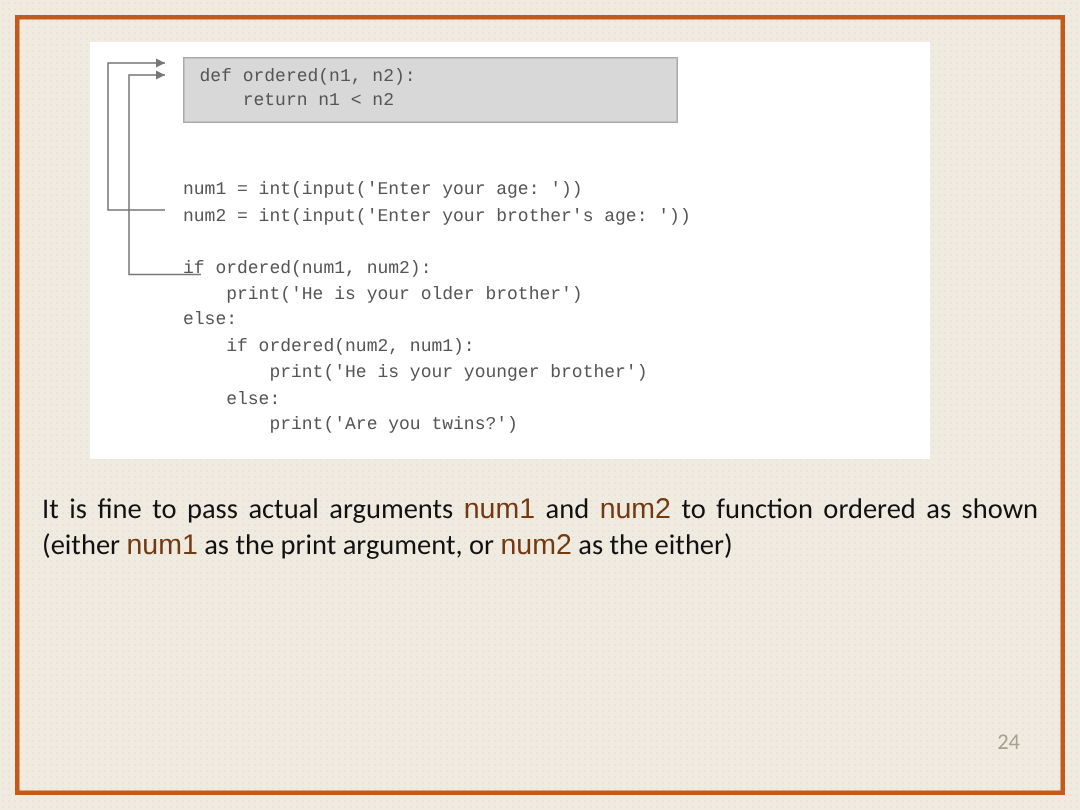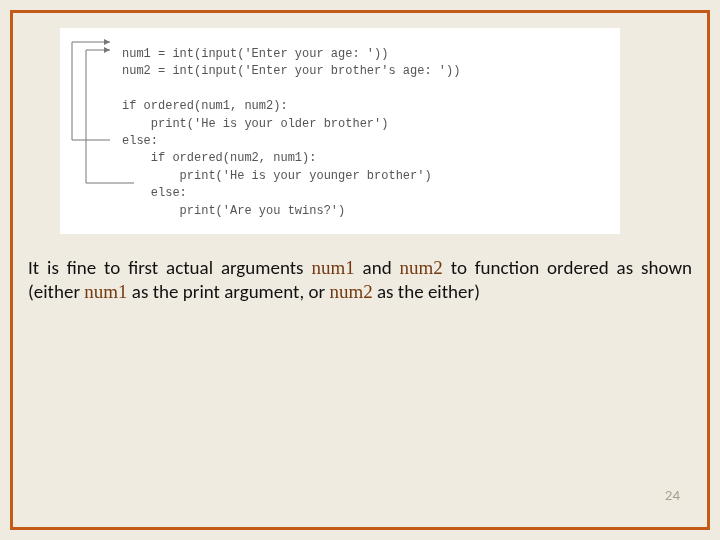"def ordered(n1, n2): return n1" div.fnblock { html: none -> <div><span>def ordered(n1, n2):</span> <span> return n1 &lt; n2</span></div> }
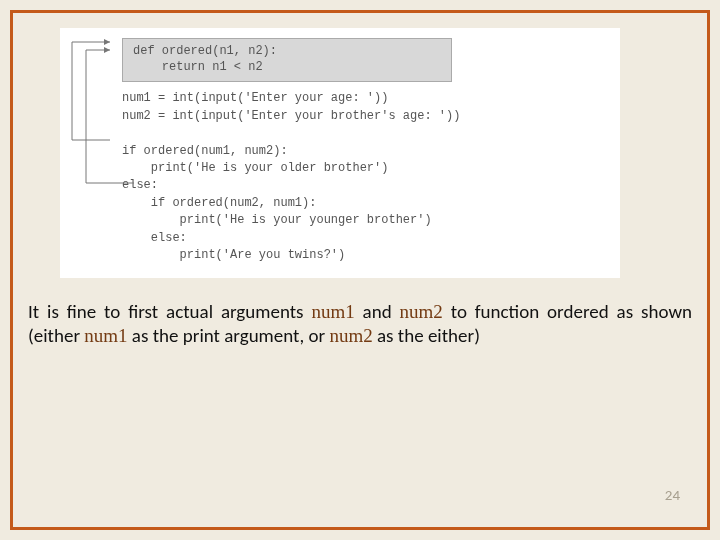"num1 = int(input('Enter your age:" .mainblock { padding-top: 8px -> 36px }
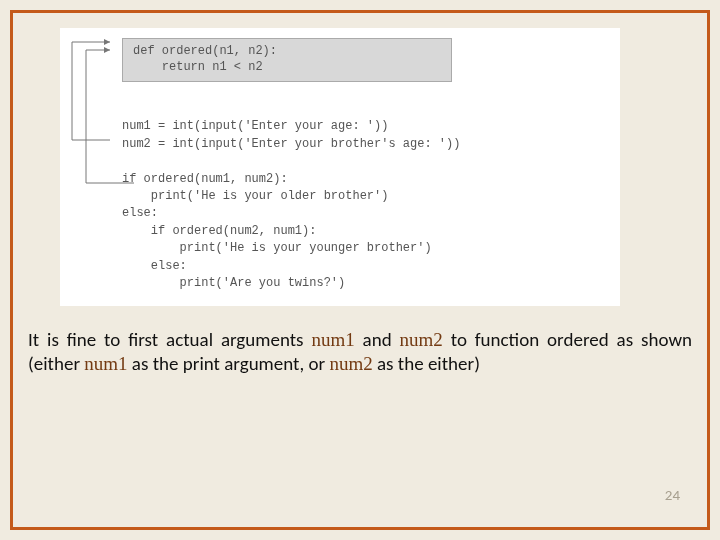"It is fine to first" span { text: first -> pass }
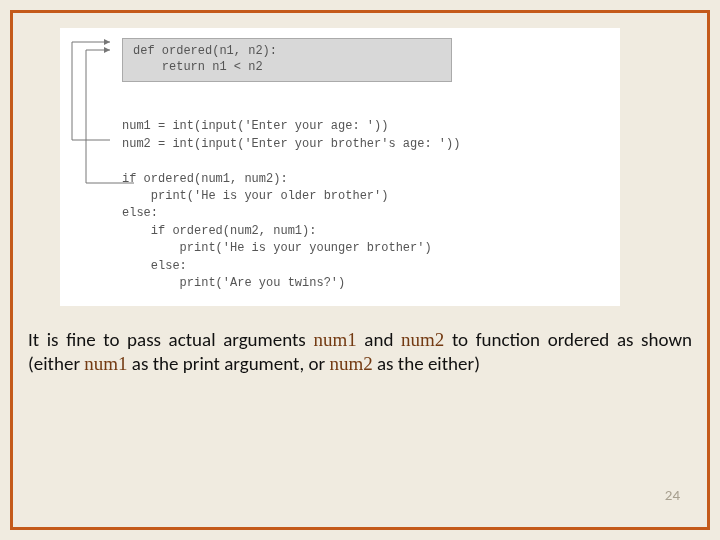"num1" .bodytext .mono { font-family: Liberation Serif, serif -> Liberation Sans, sans-serif }
